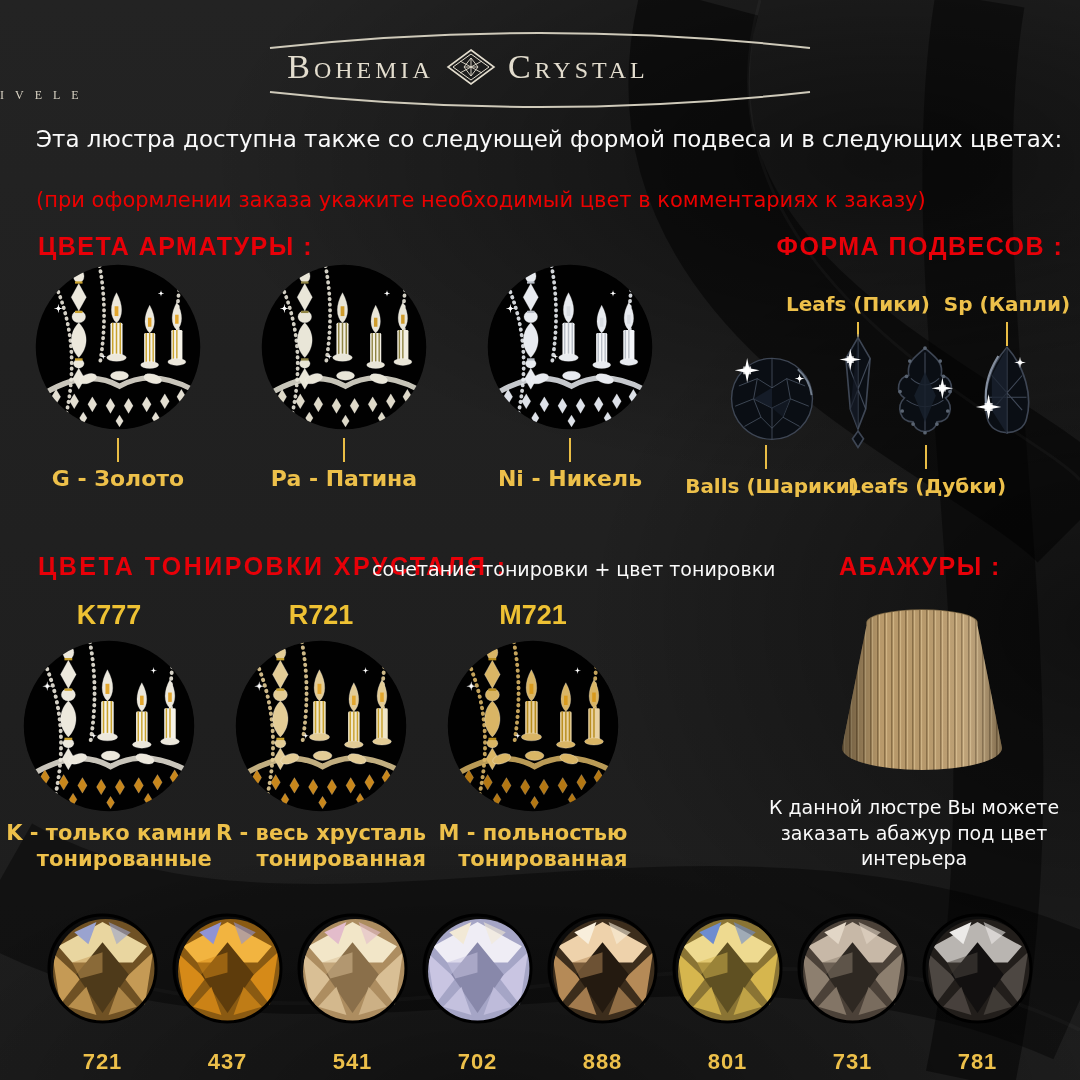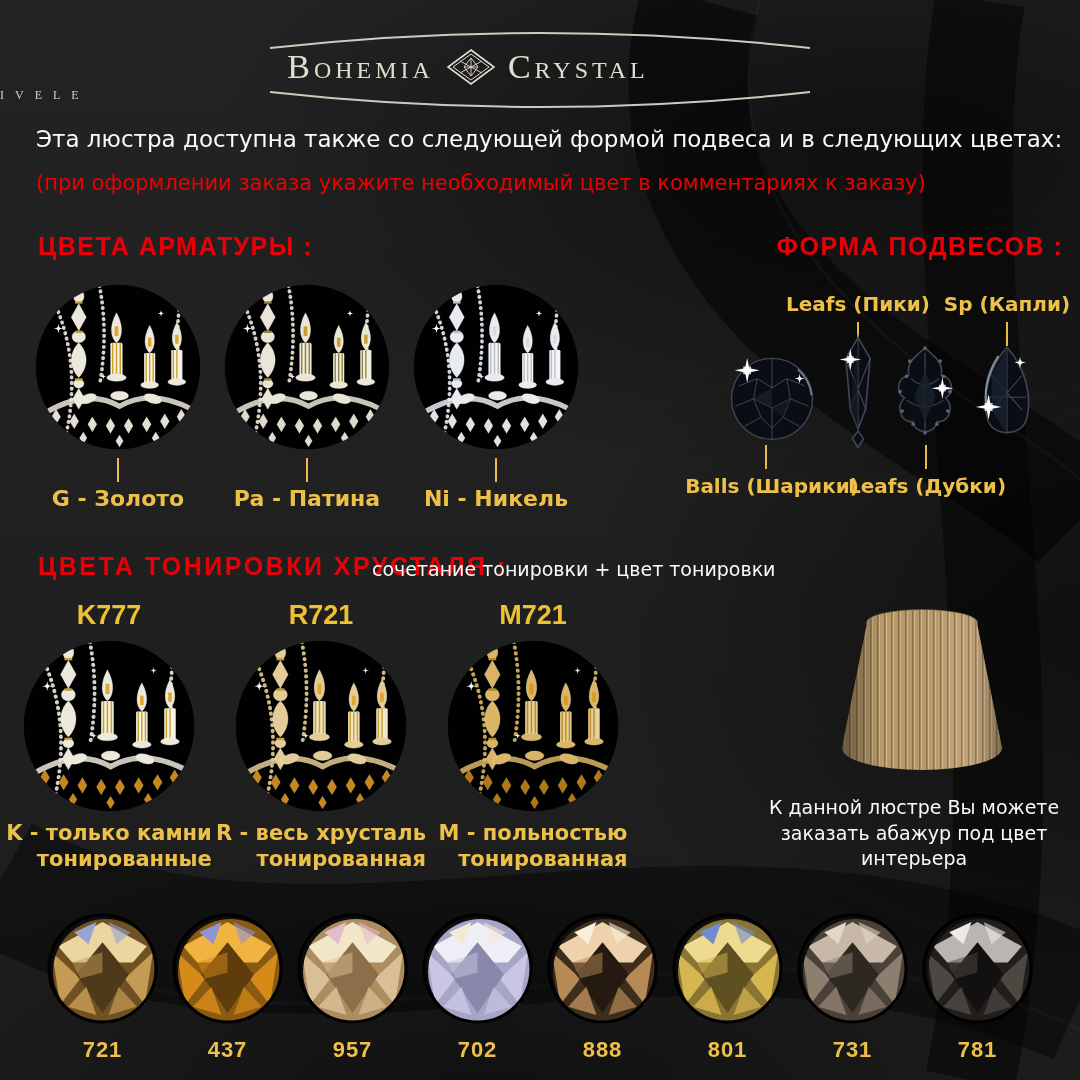"(при оформлении заказа укажите" .intro2 { top: 171px -> 188px }
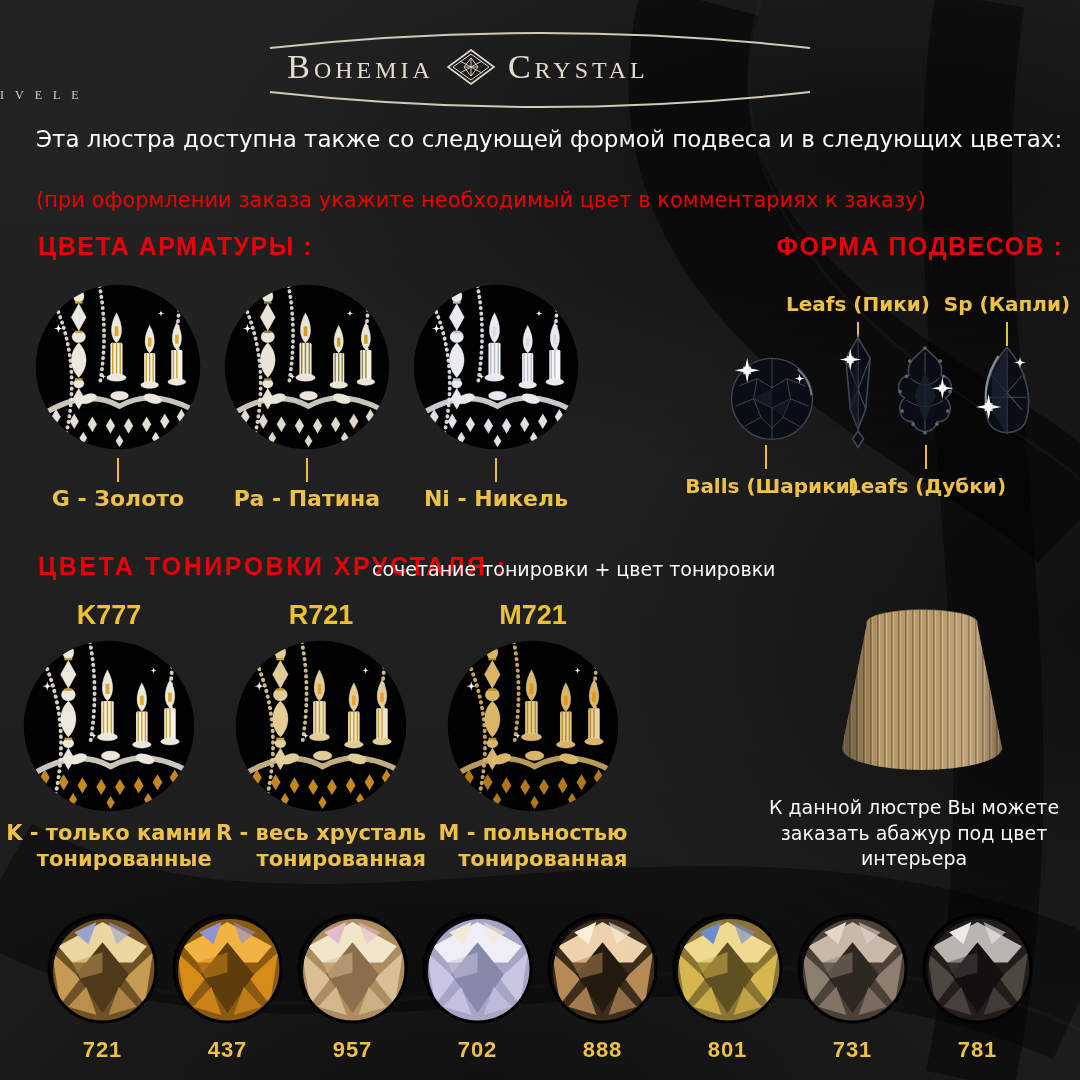"G - Золото" .armature-row { gap: 23px -> 60px; top: 284px -> 264px }
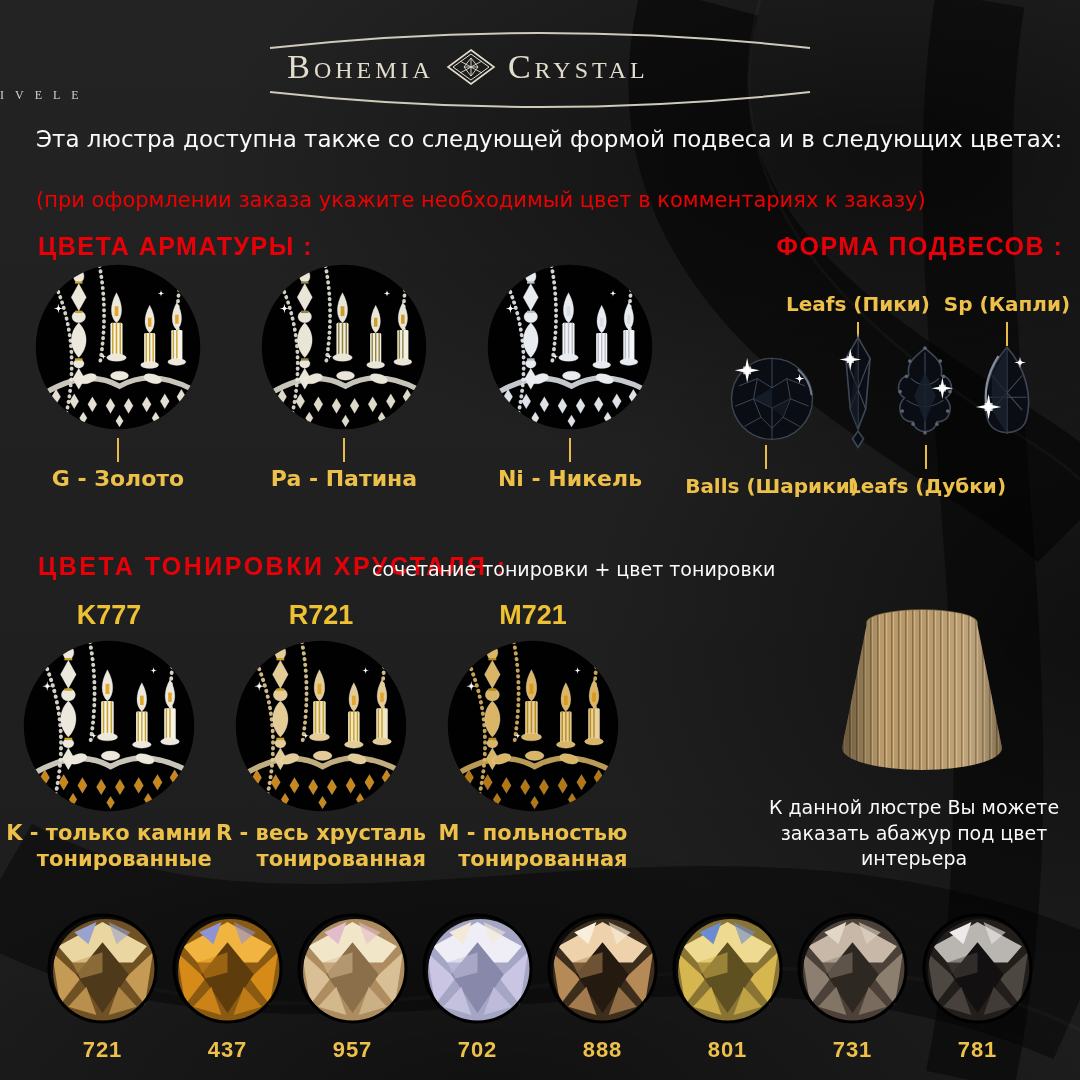"АБАЖУРЫ :" div.red-title { html: none -> <div>АБАЖУРЫ :</div> }
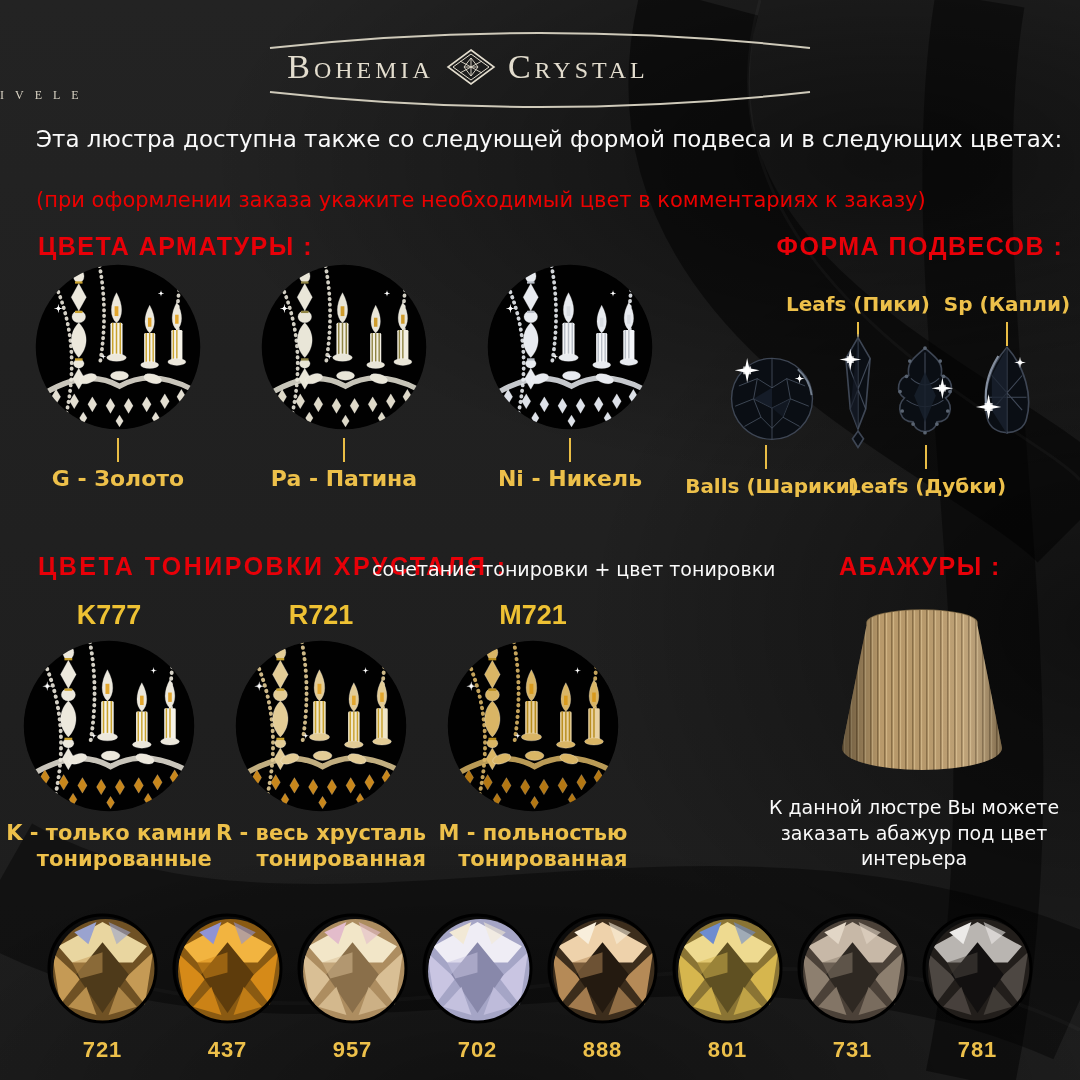"721" .swatch { gap: 12px -> 24px }
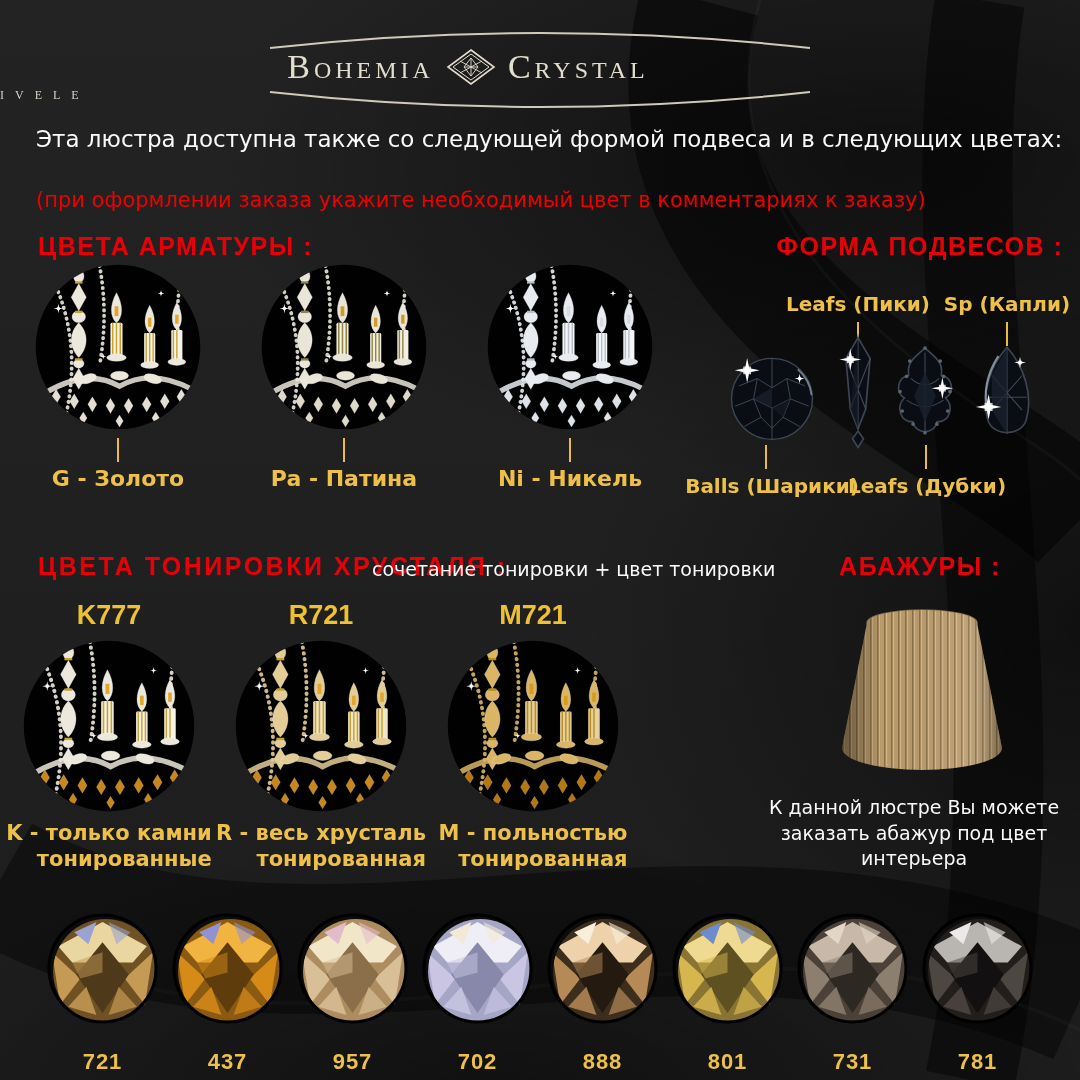"957" div.swatch-code { text: 957 -> 541 }
